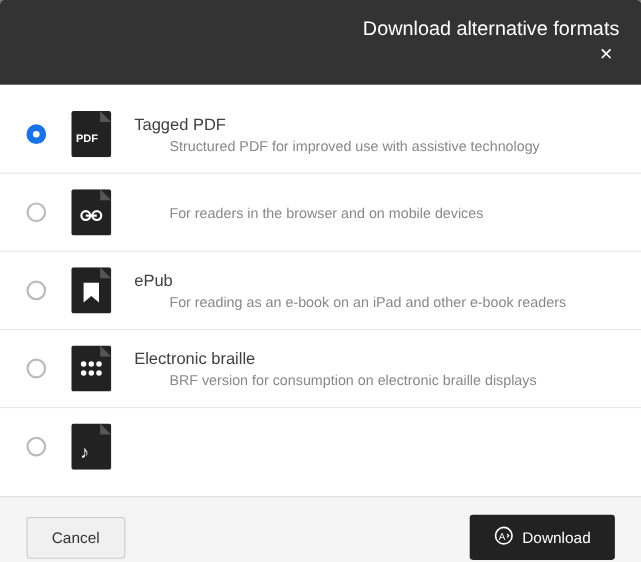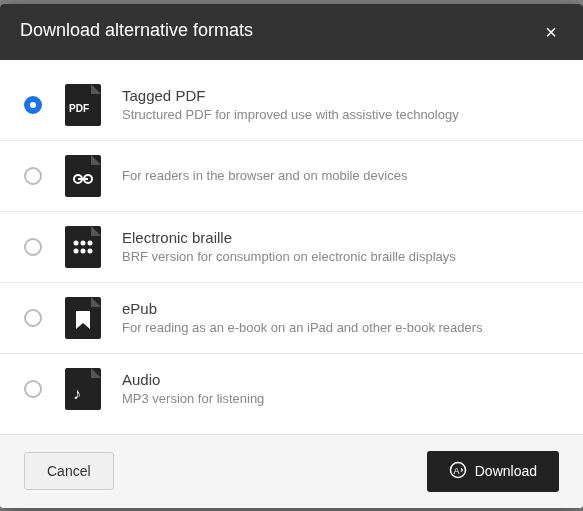"Download alternative formats" .modal-header { align-items: flex-start -> flex-end; flex-direction: none -> column }
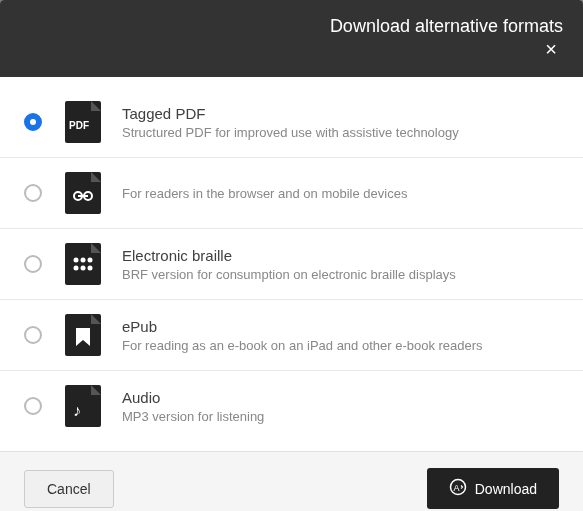"Structured PDF for improved use" .format-desc { margin-left: none -> 32px }
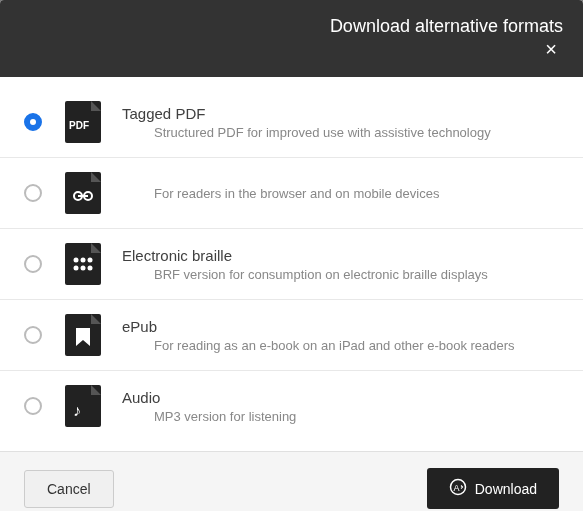"Electronic braille" div.format-item { order: before "ePub" -> after "ePub" }
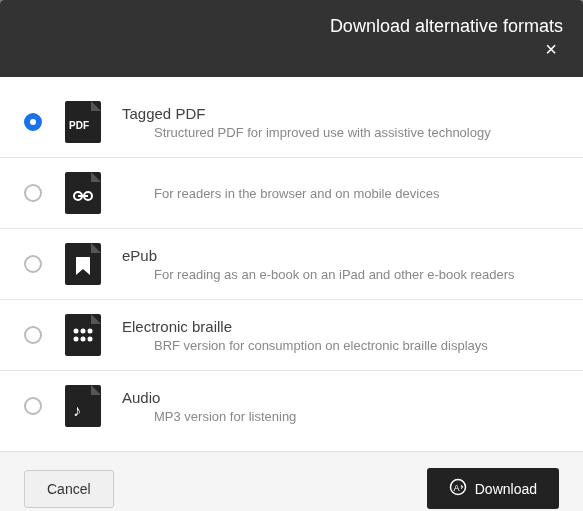"Audio" div.format-info { html: <div> <div>Audio</div> <div>MP3 version for listening</div> </div> -> none }
